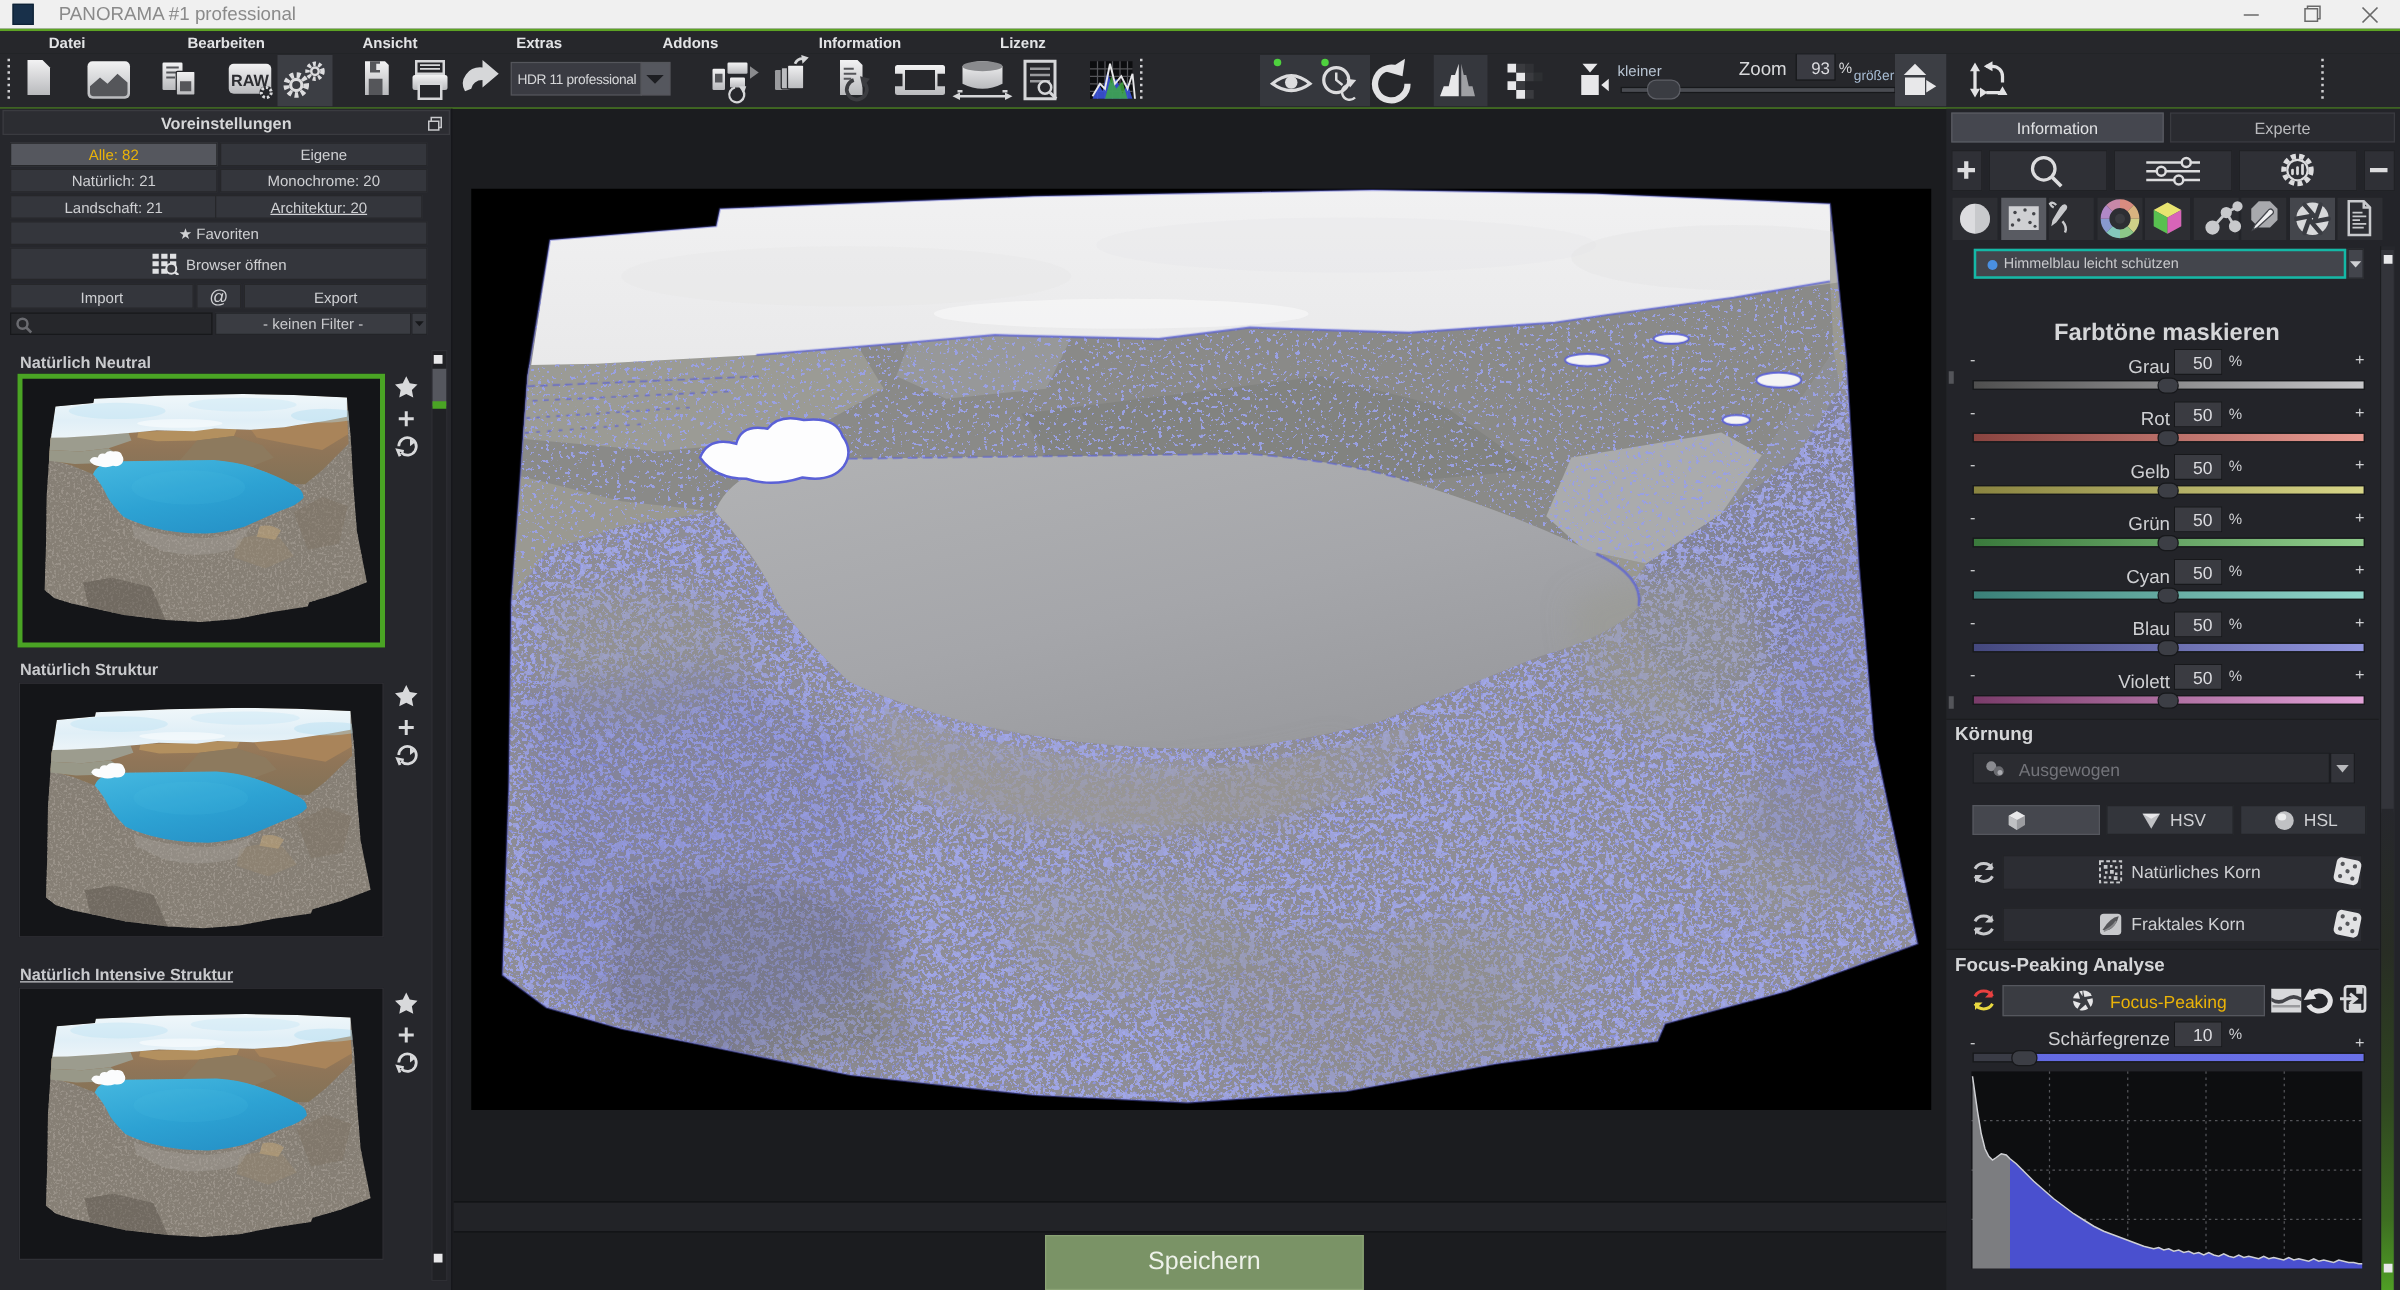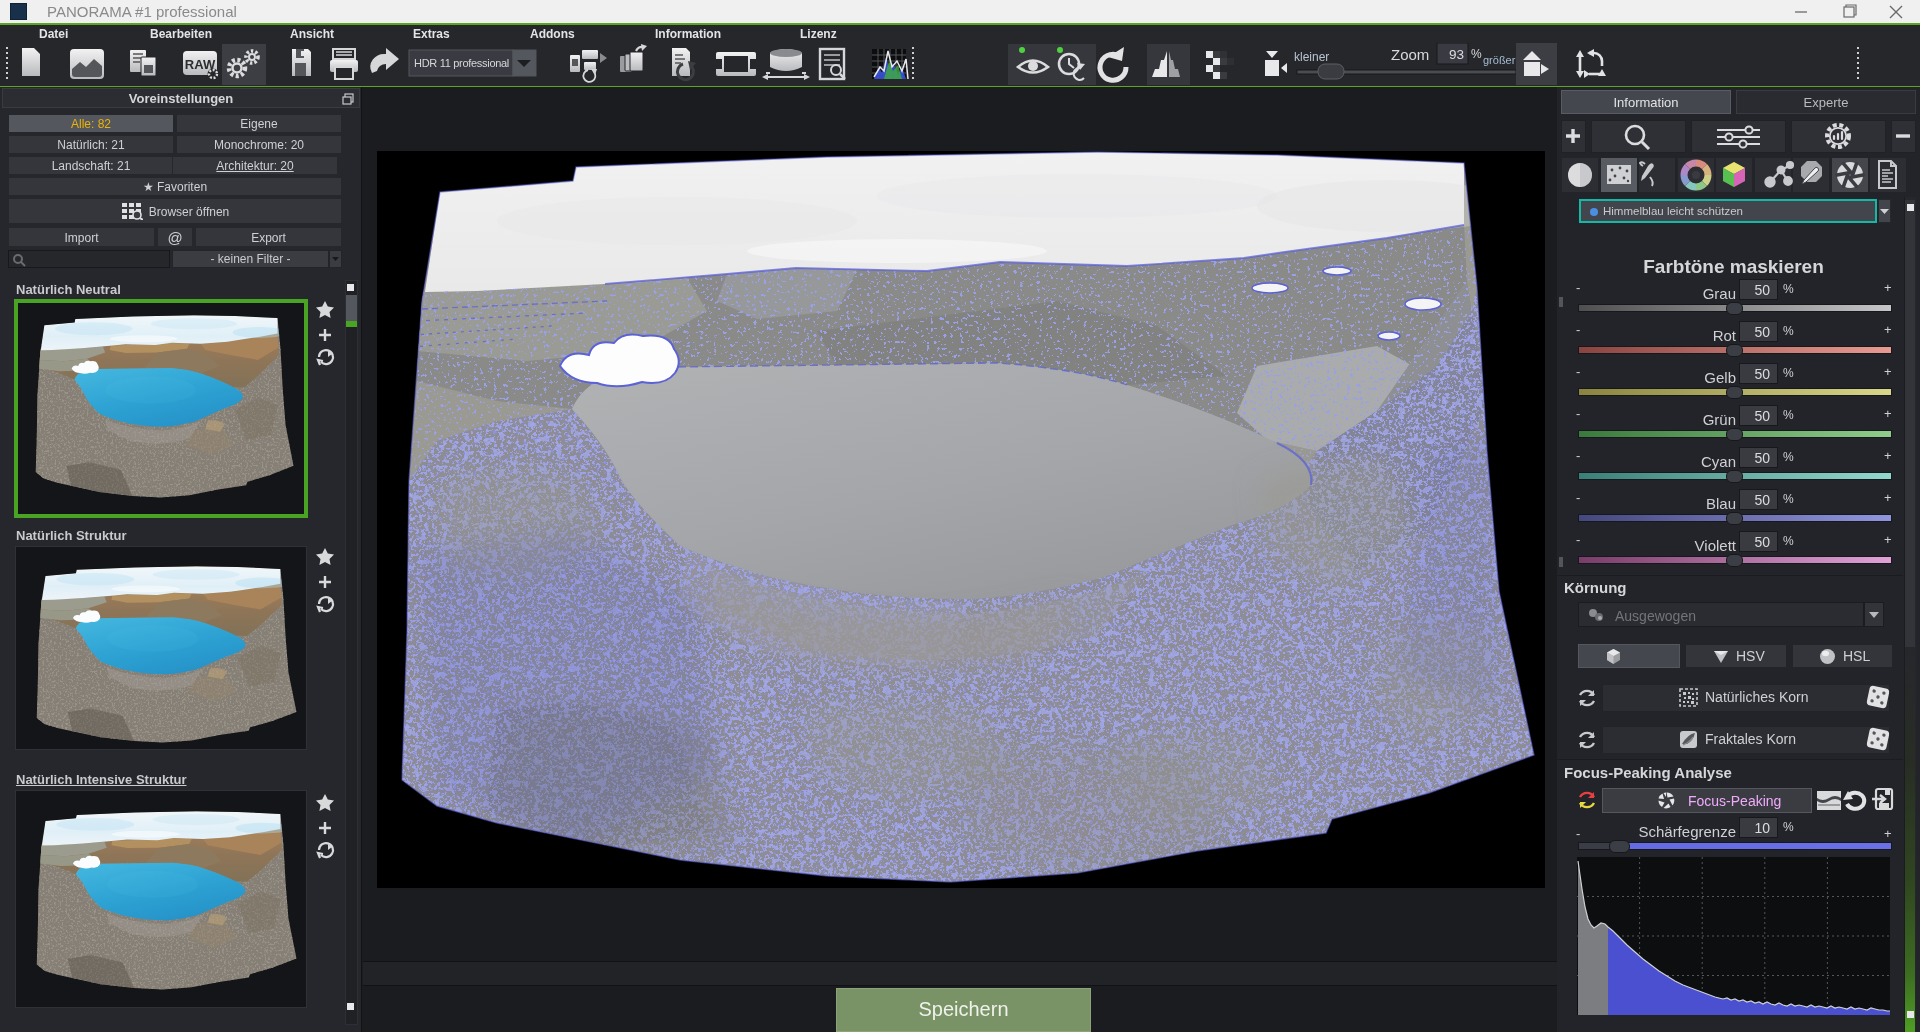"Focus-Peaking" span { color: #f0abfc -> #eab308 }
